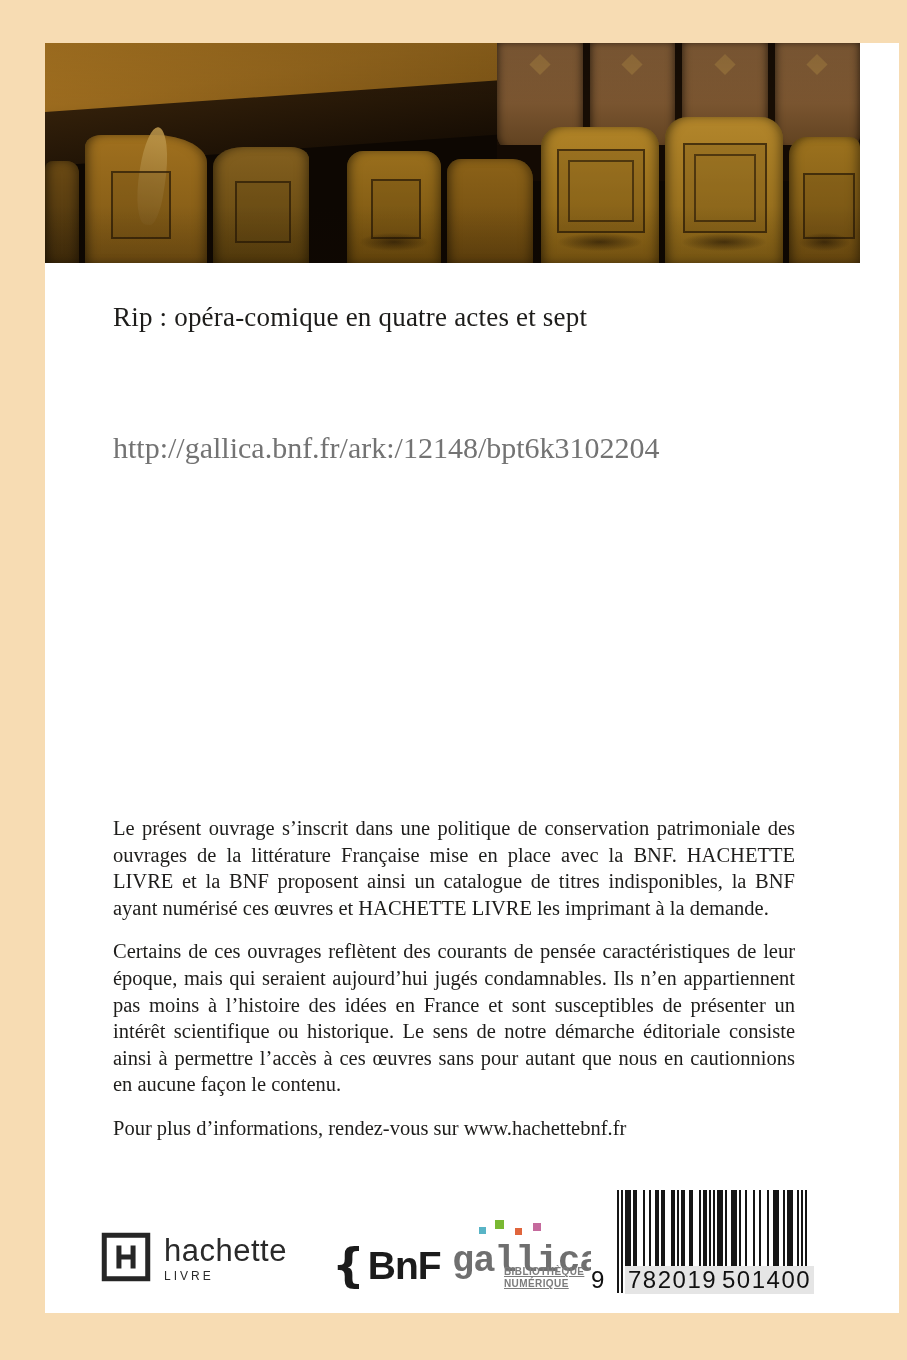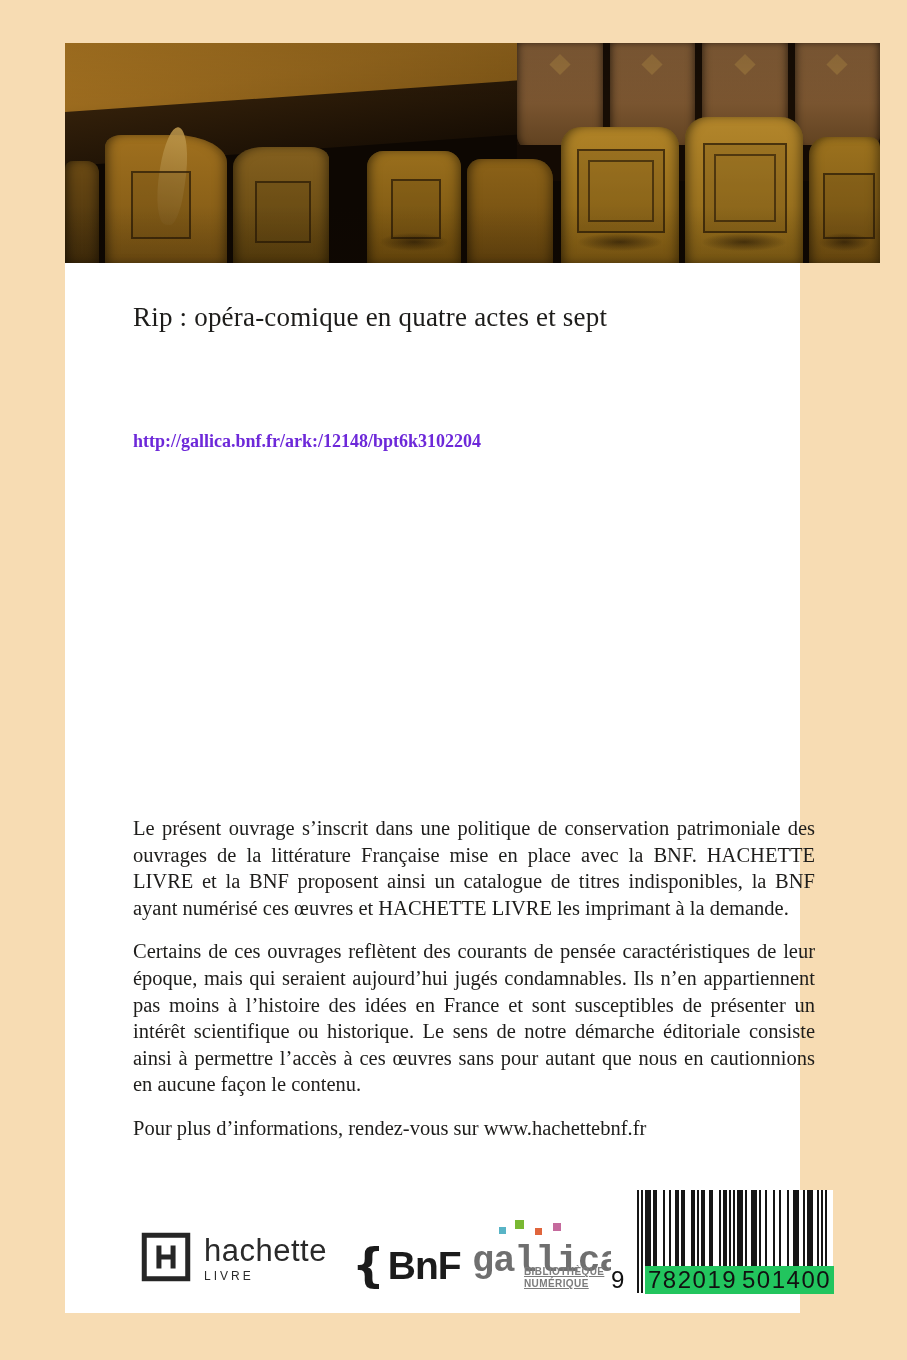"Rip : opéra-comique en quatre" .cover { margin-left: 20px -> none; width: 735px -> 854px }
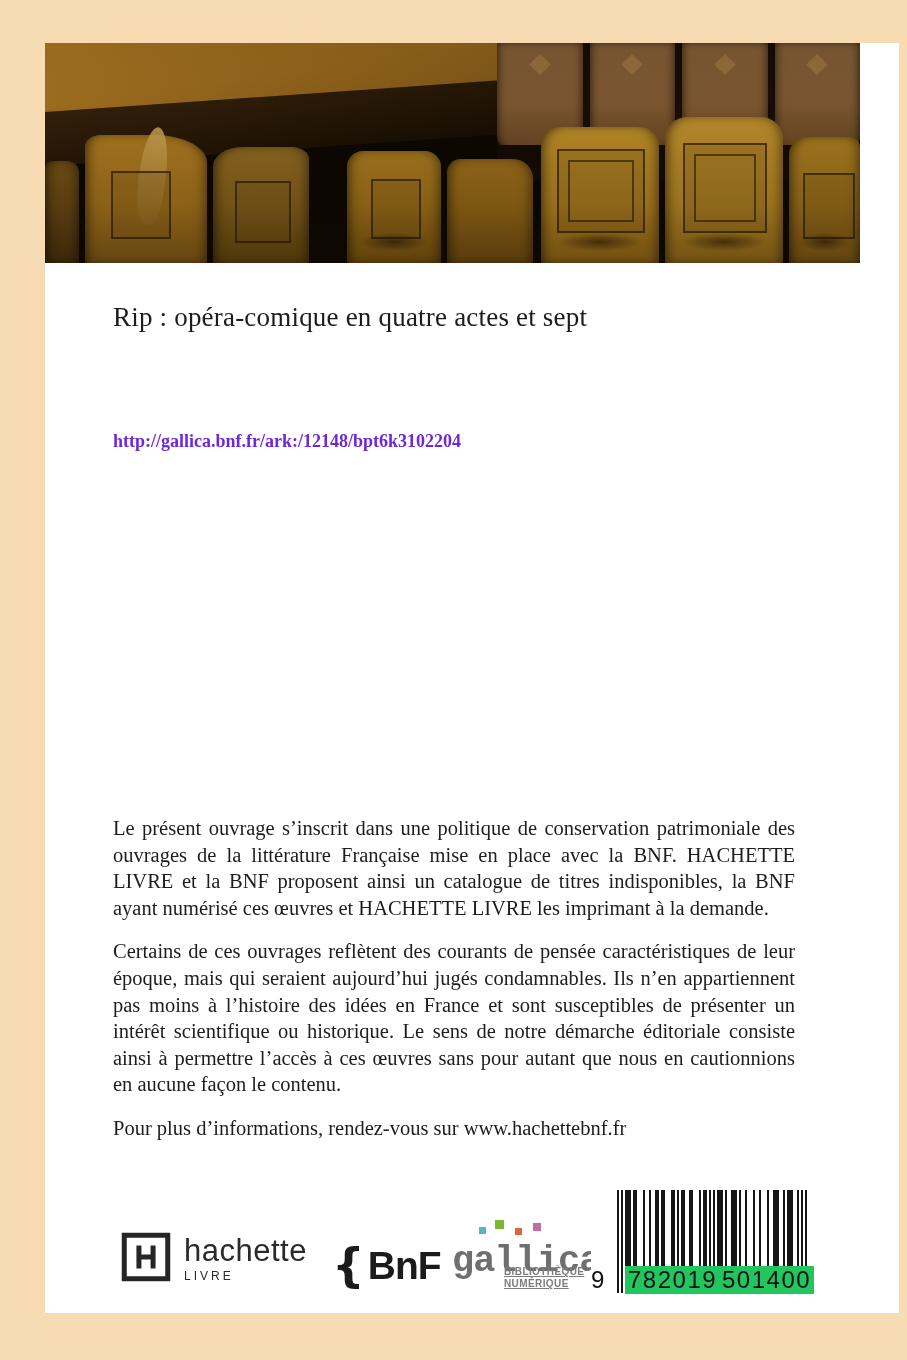"http://gallica.bnf.fr/ark:/12148/bpt6k31" .url { color: #6d28d9 -> #737373; font-size: 18px -> 30px; font-weight: bold -> none }
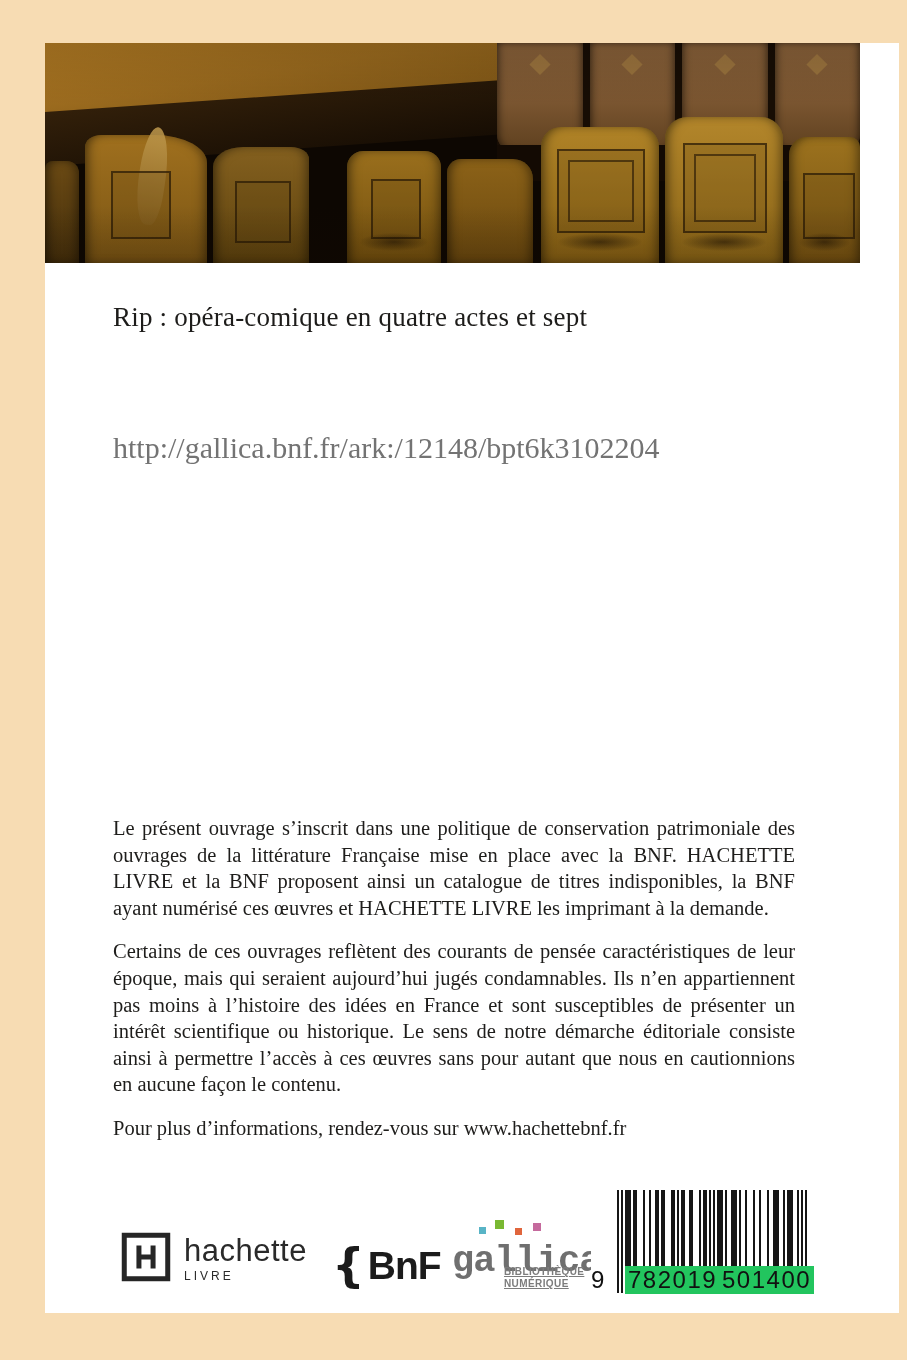"hachette" .lg-hachette { left: 76px -> 56px }
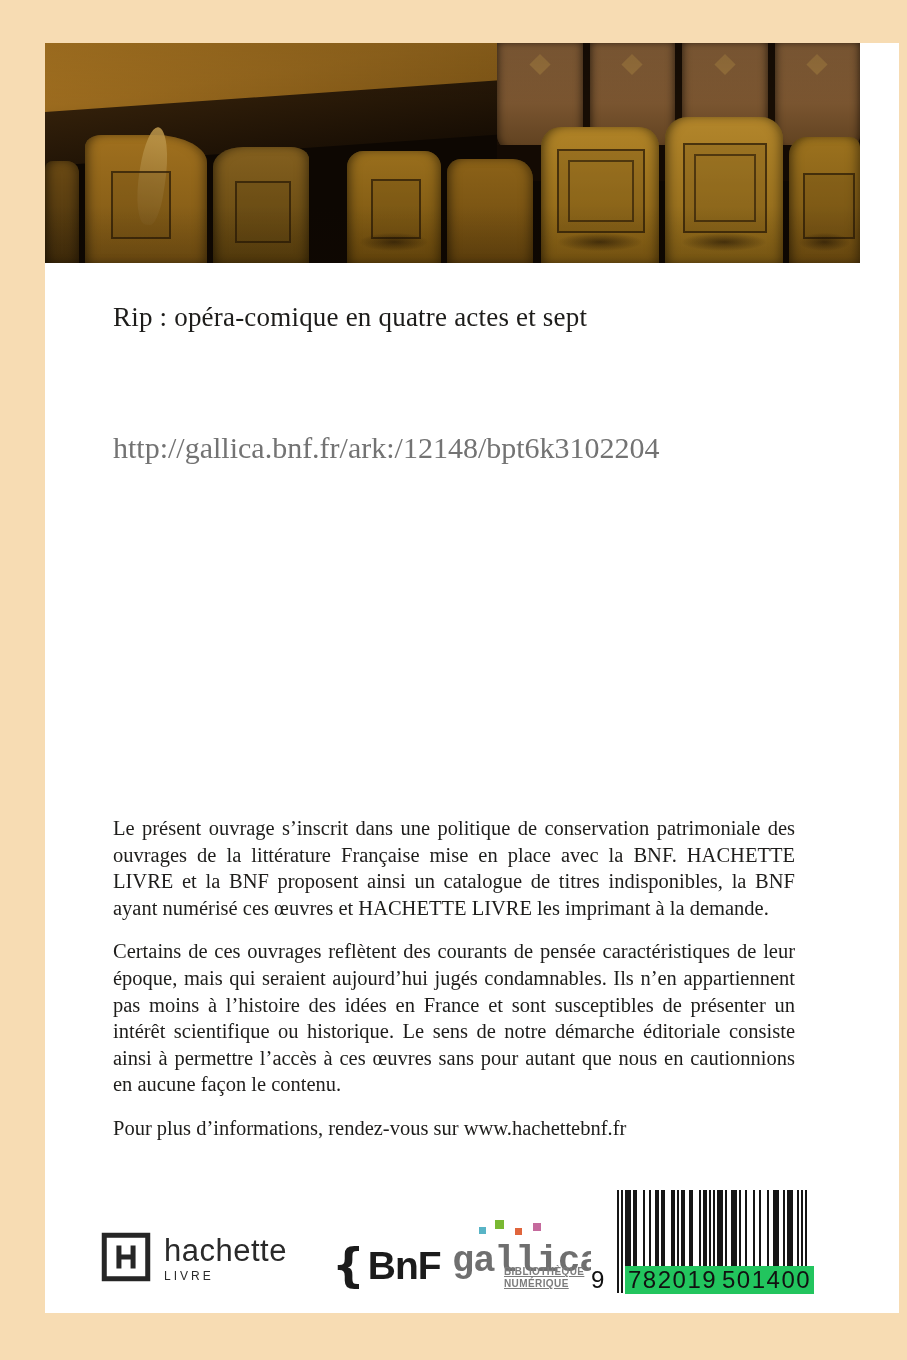"782019" .bc-g { background: #22c55e -> #e5e5e5 }
